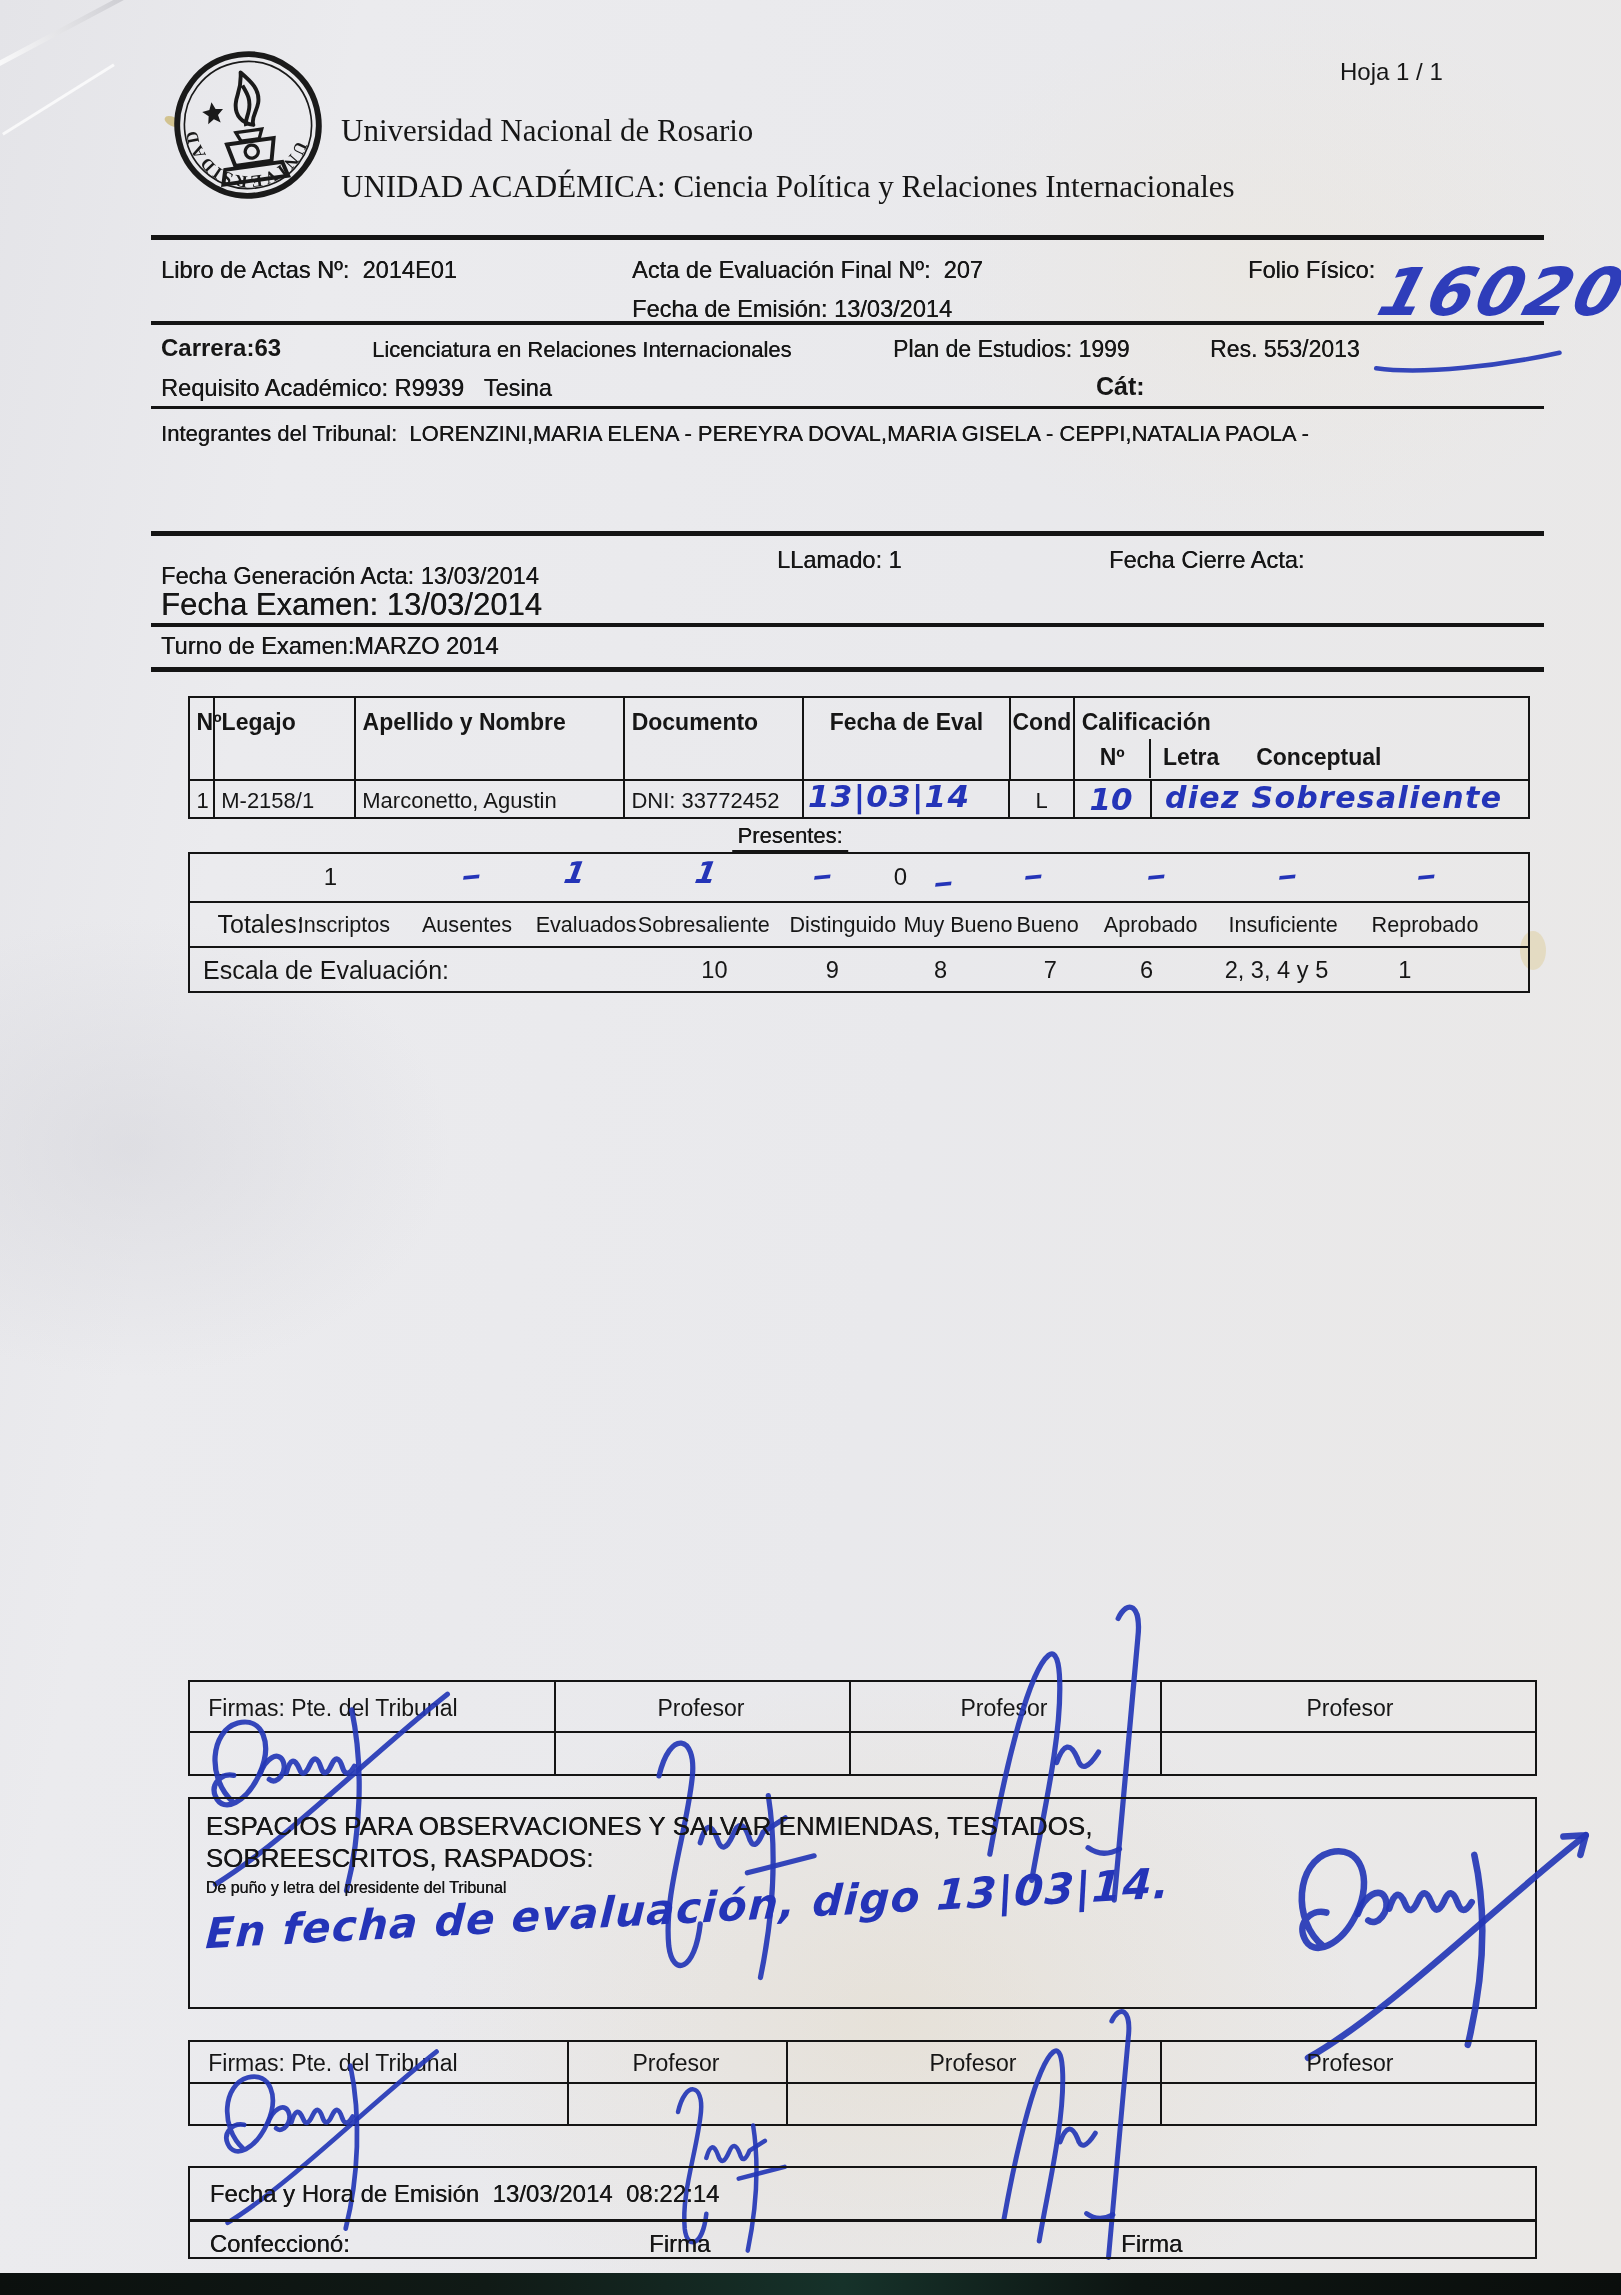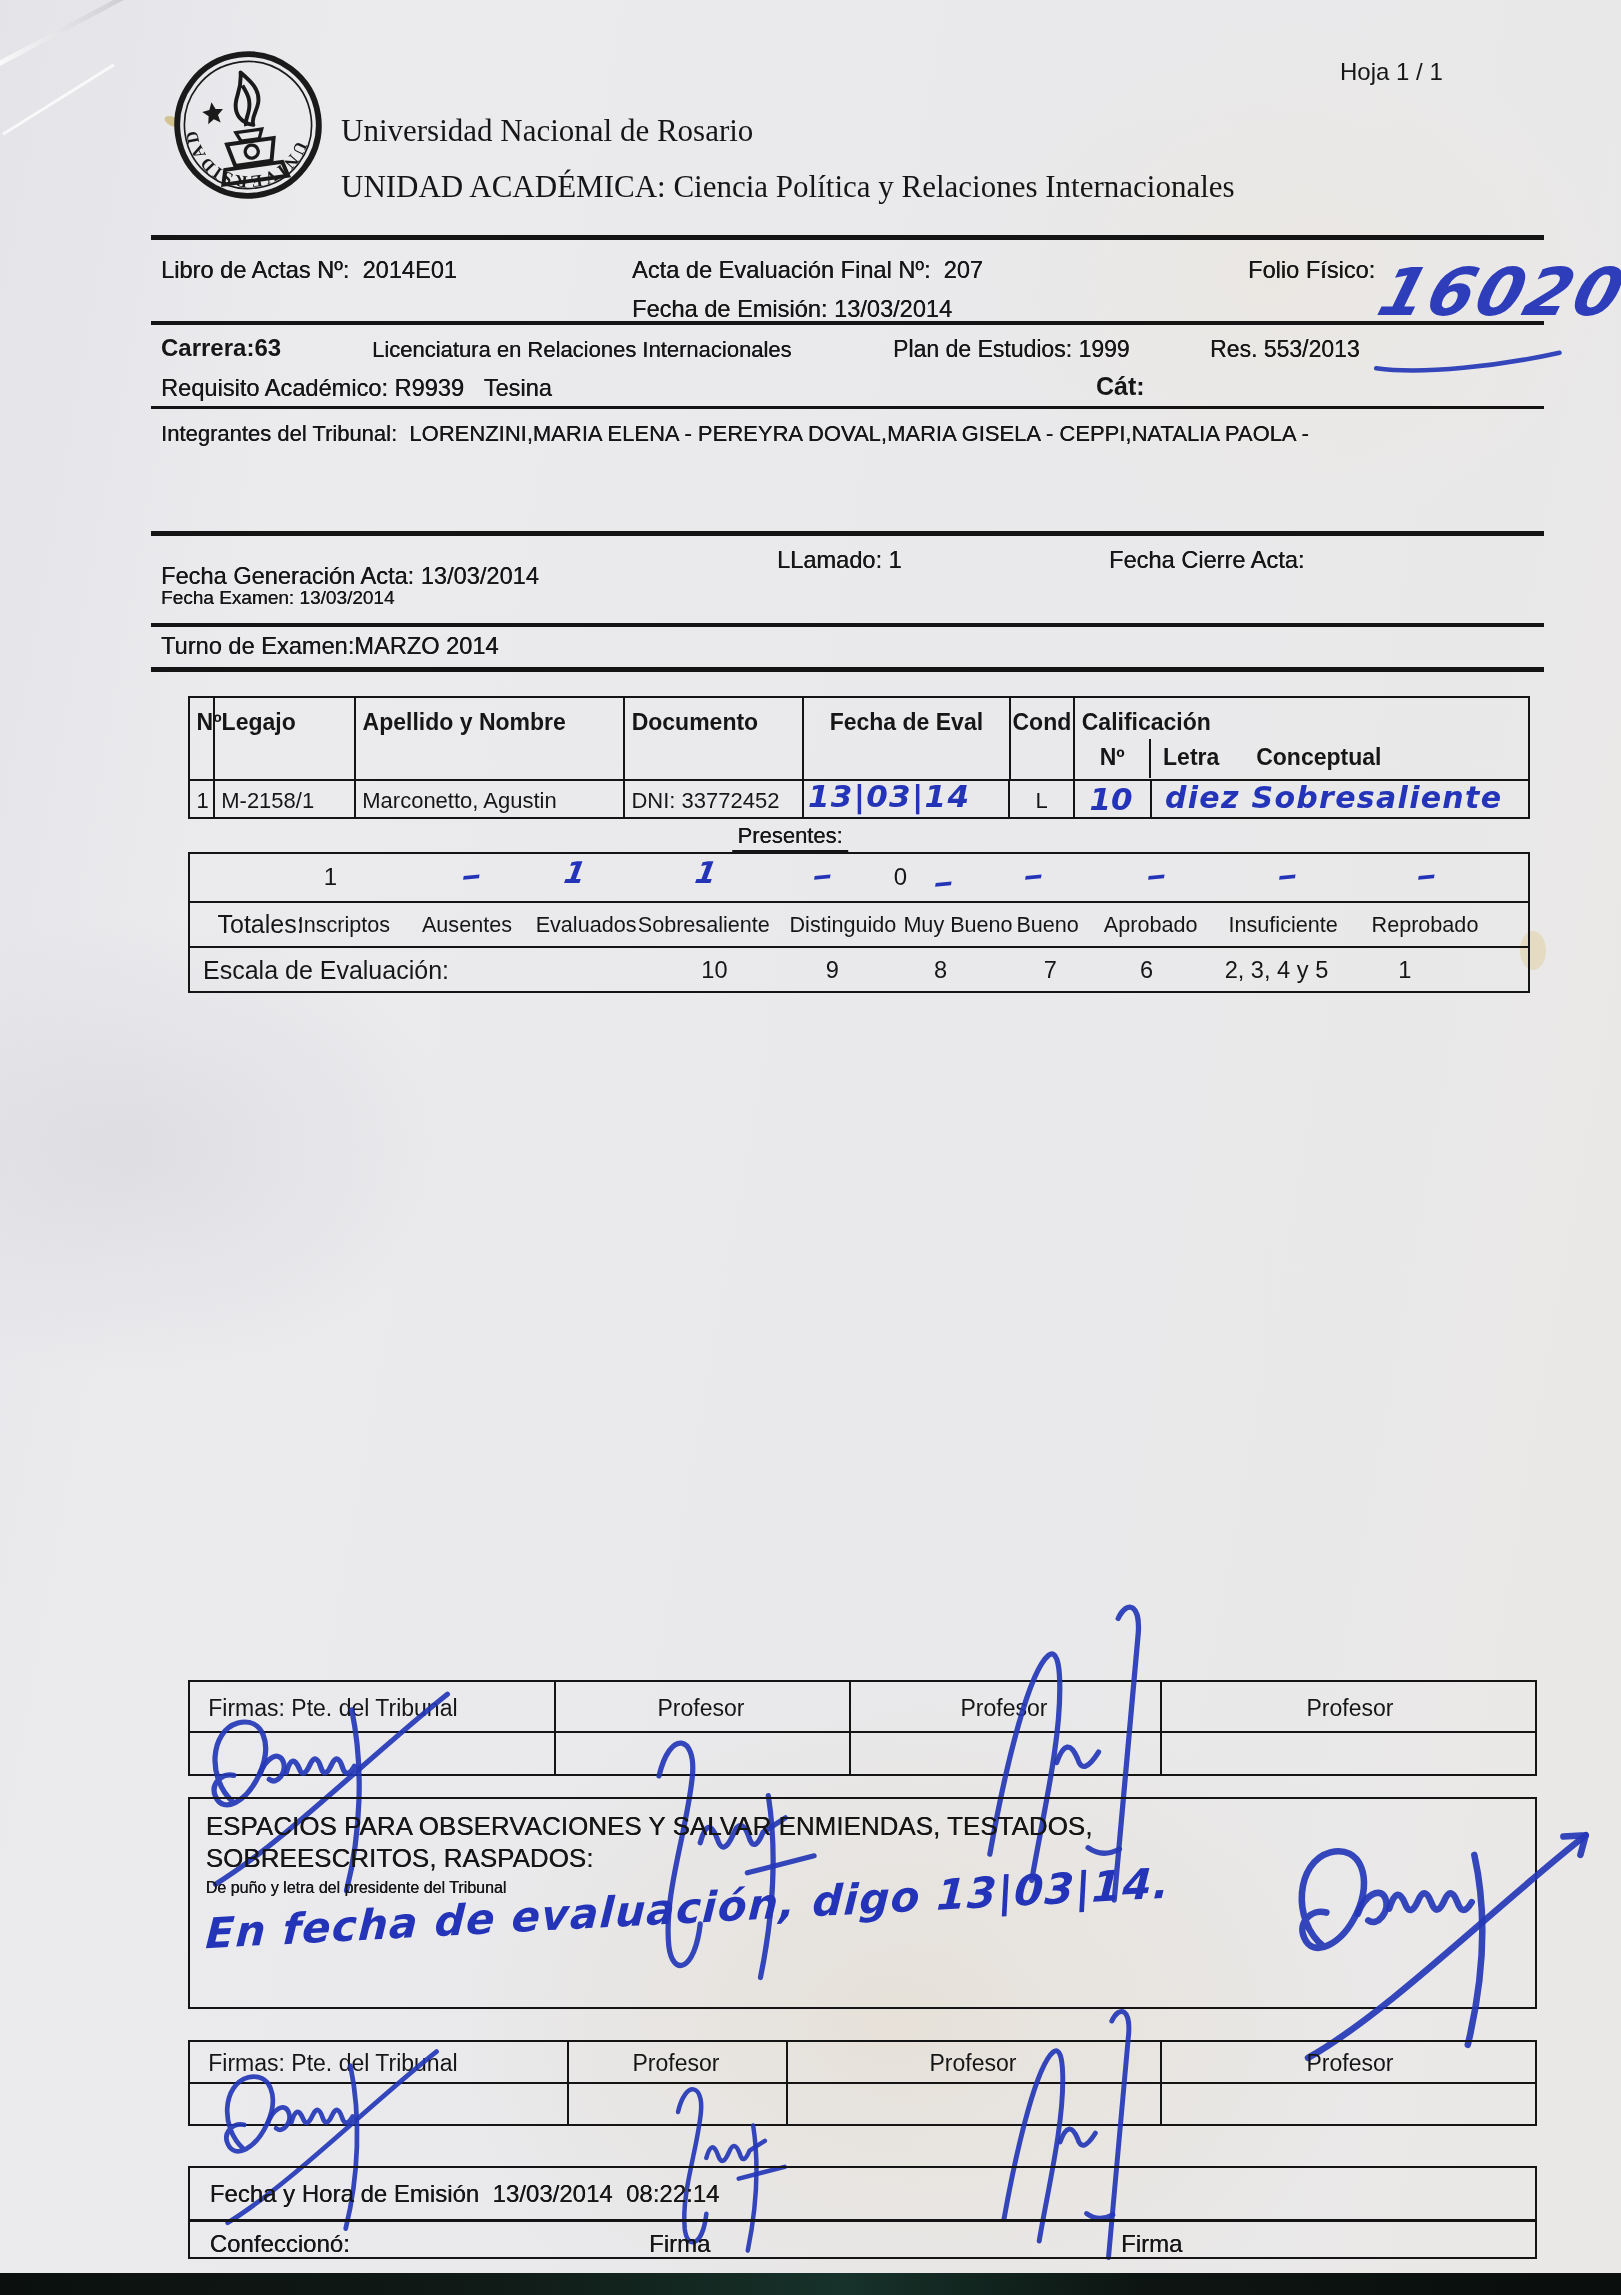"Fecha Examen: 13/03/2014" .fexa { font-size: 19px -> 31px }
